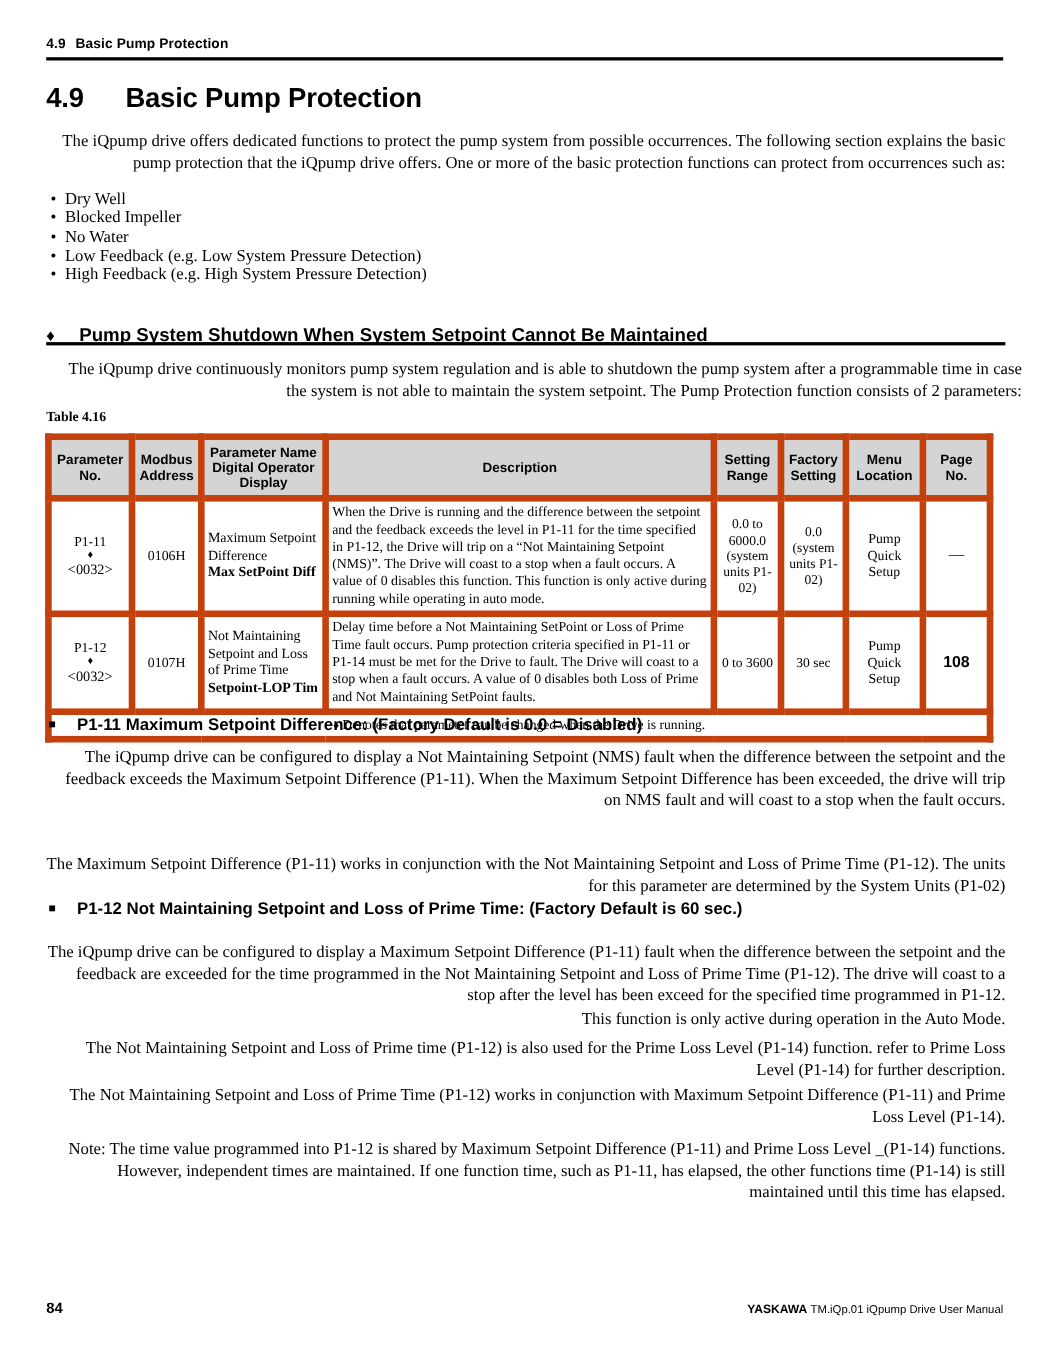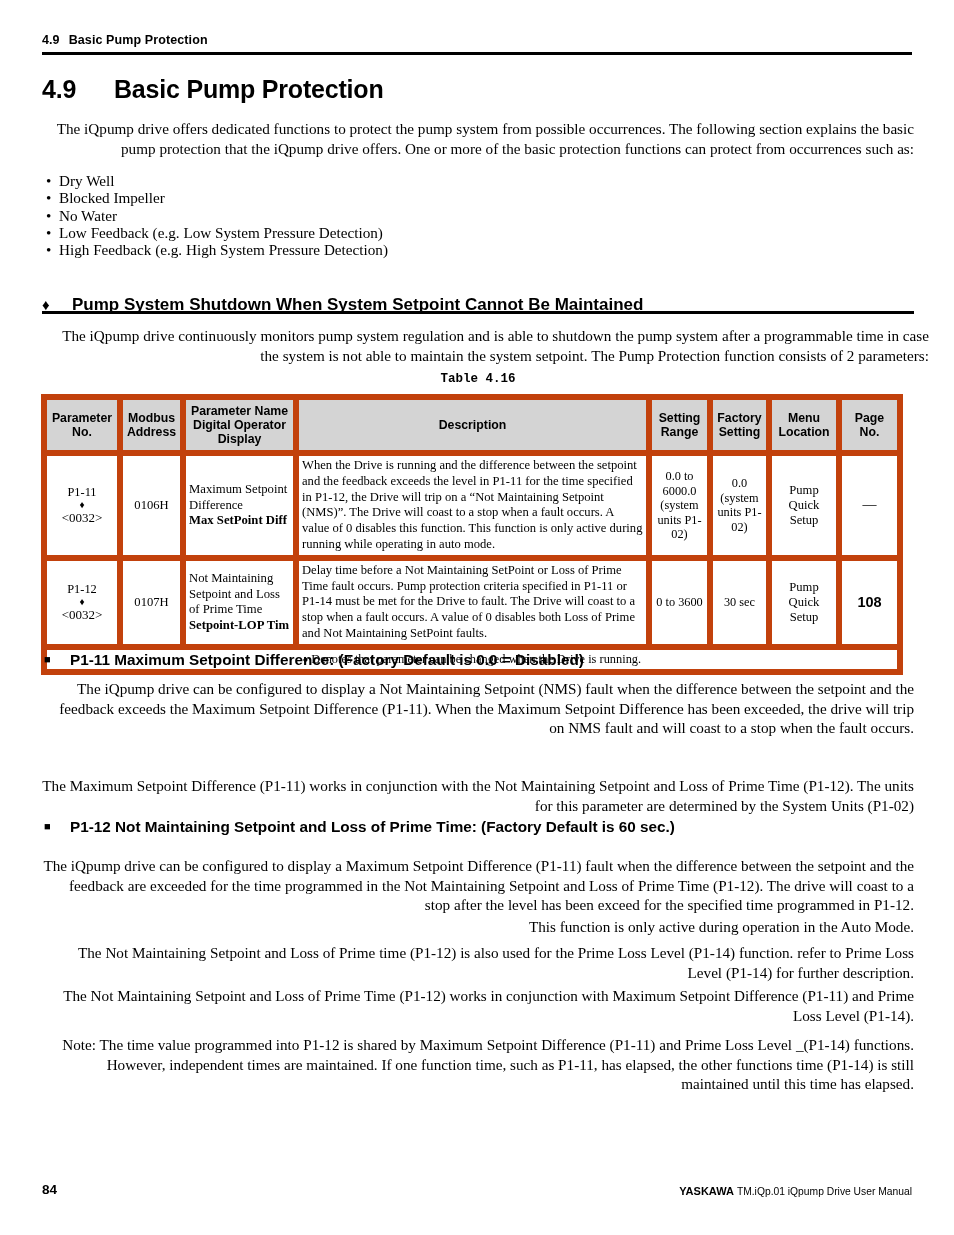"Table 4.16" .table-caption { font-family: Liberation Mono, monospace -> Liberation Serif, serif; text-align: center -> left }
